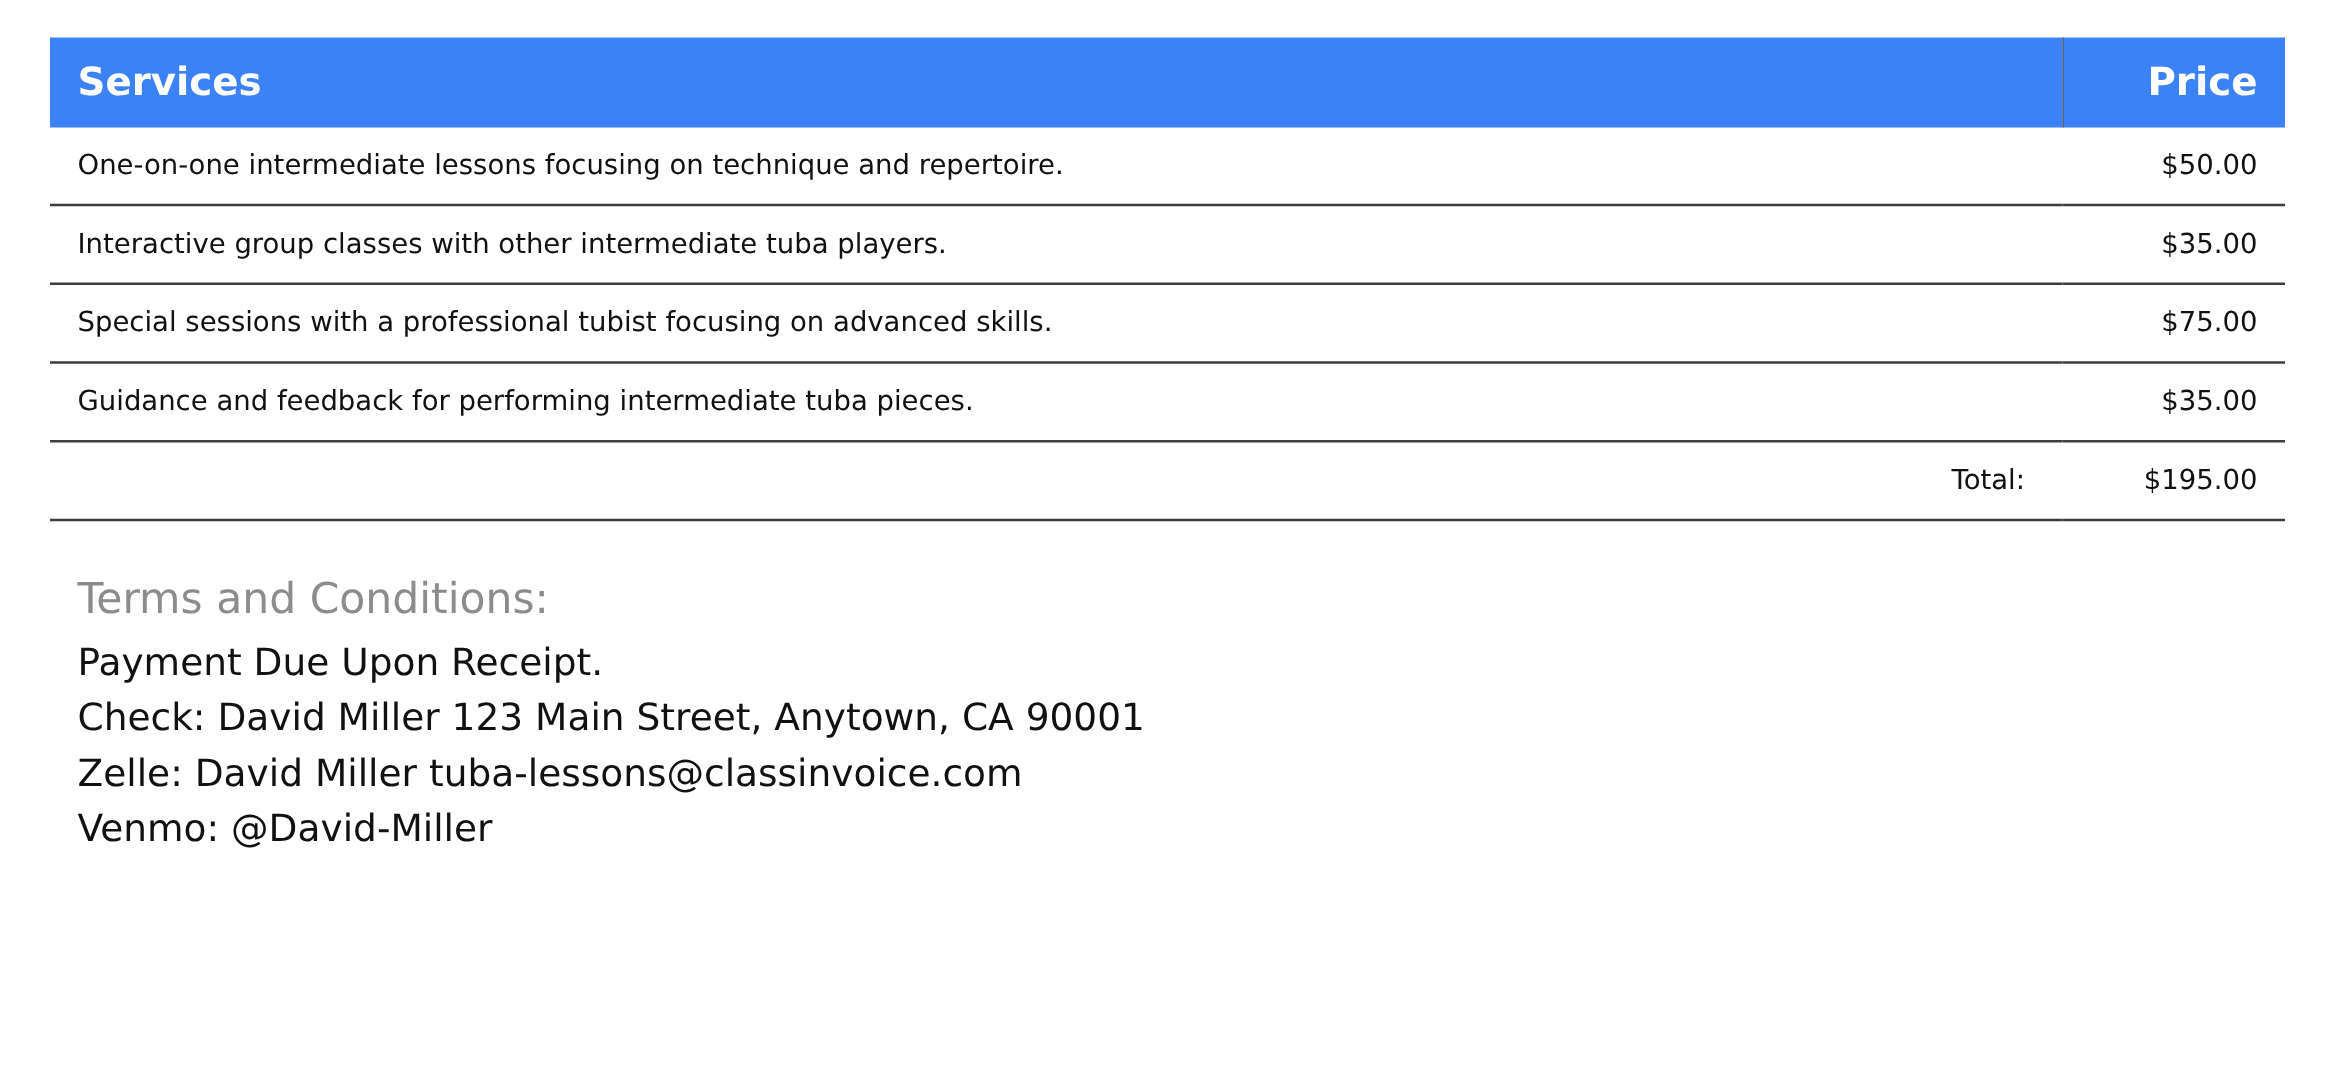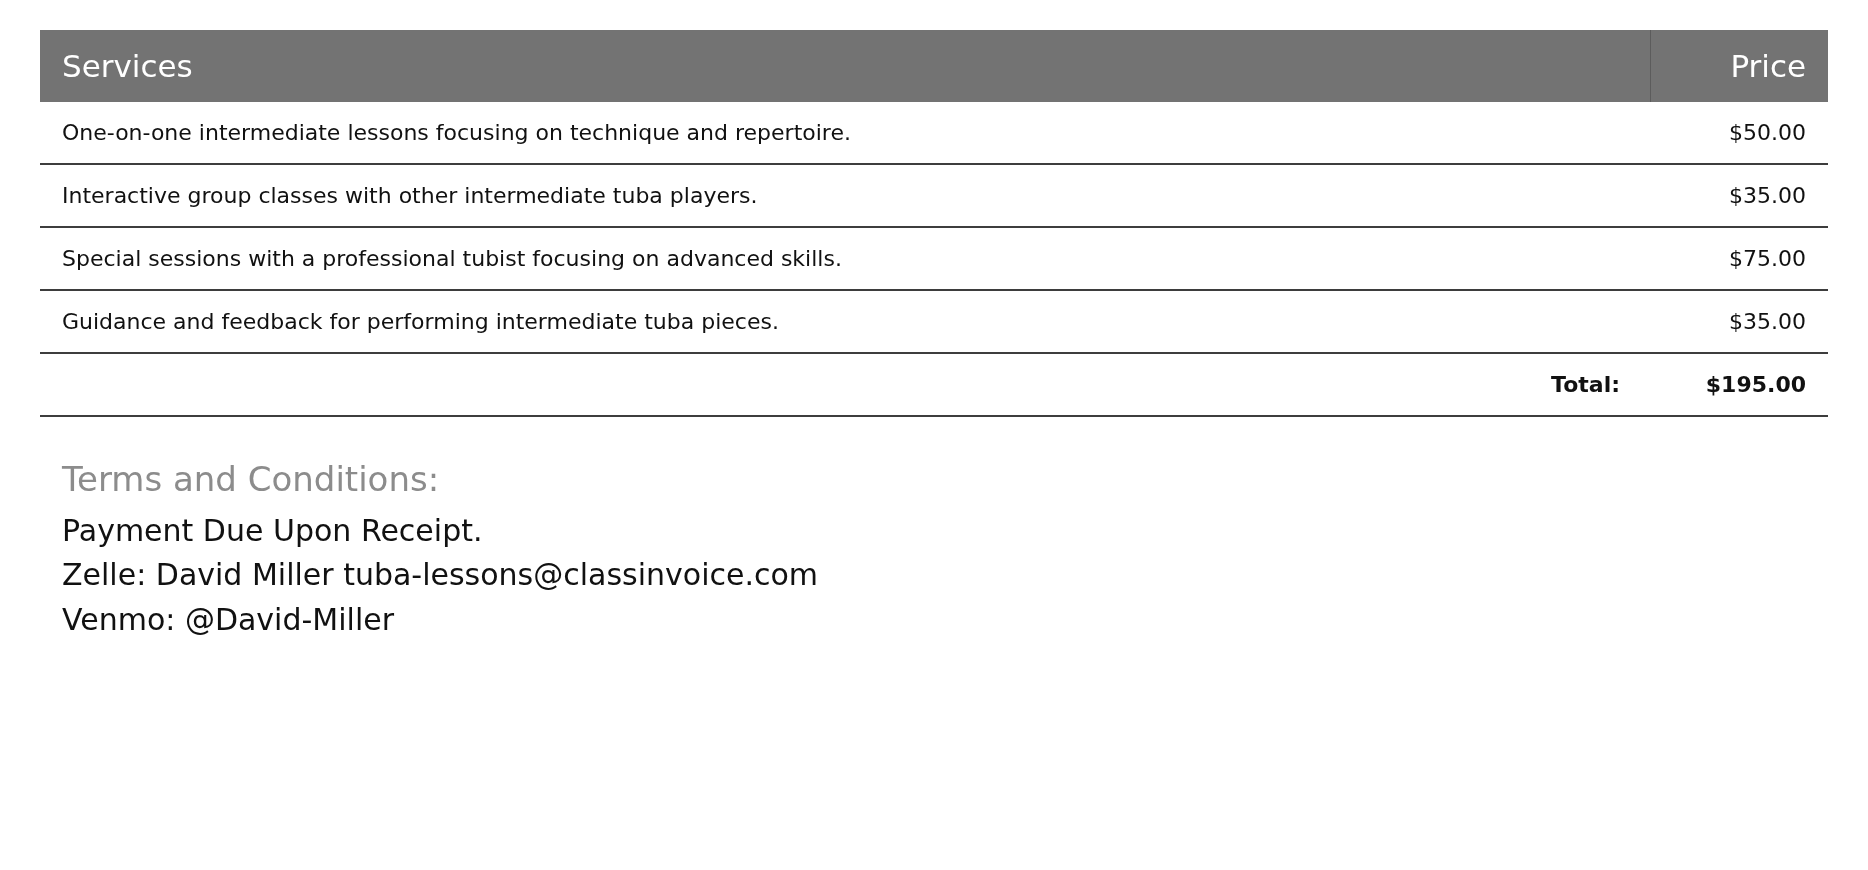"Services" table.services-table thead th { background: #737373 -> #3b82f6; font-weight: normal -> bold }
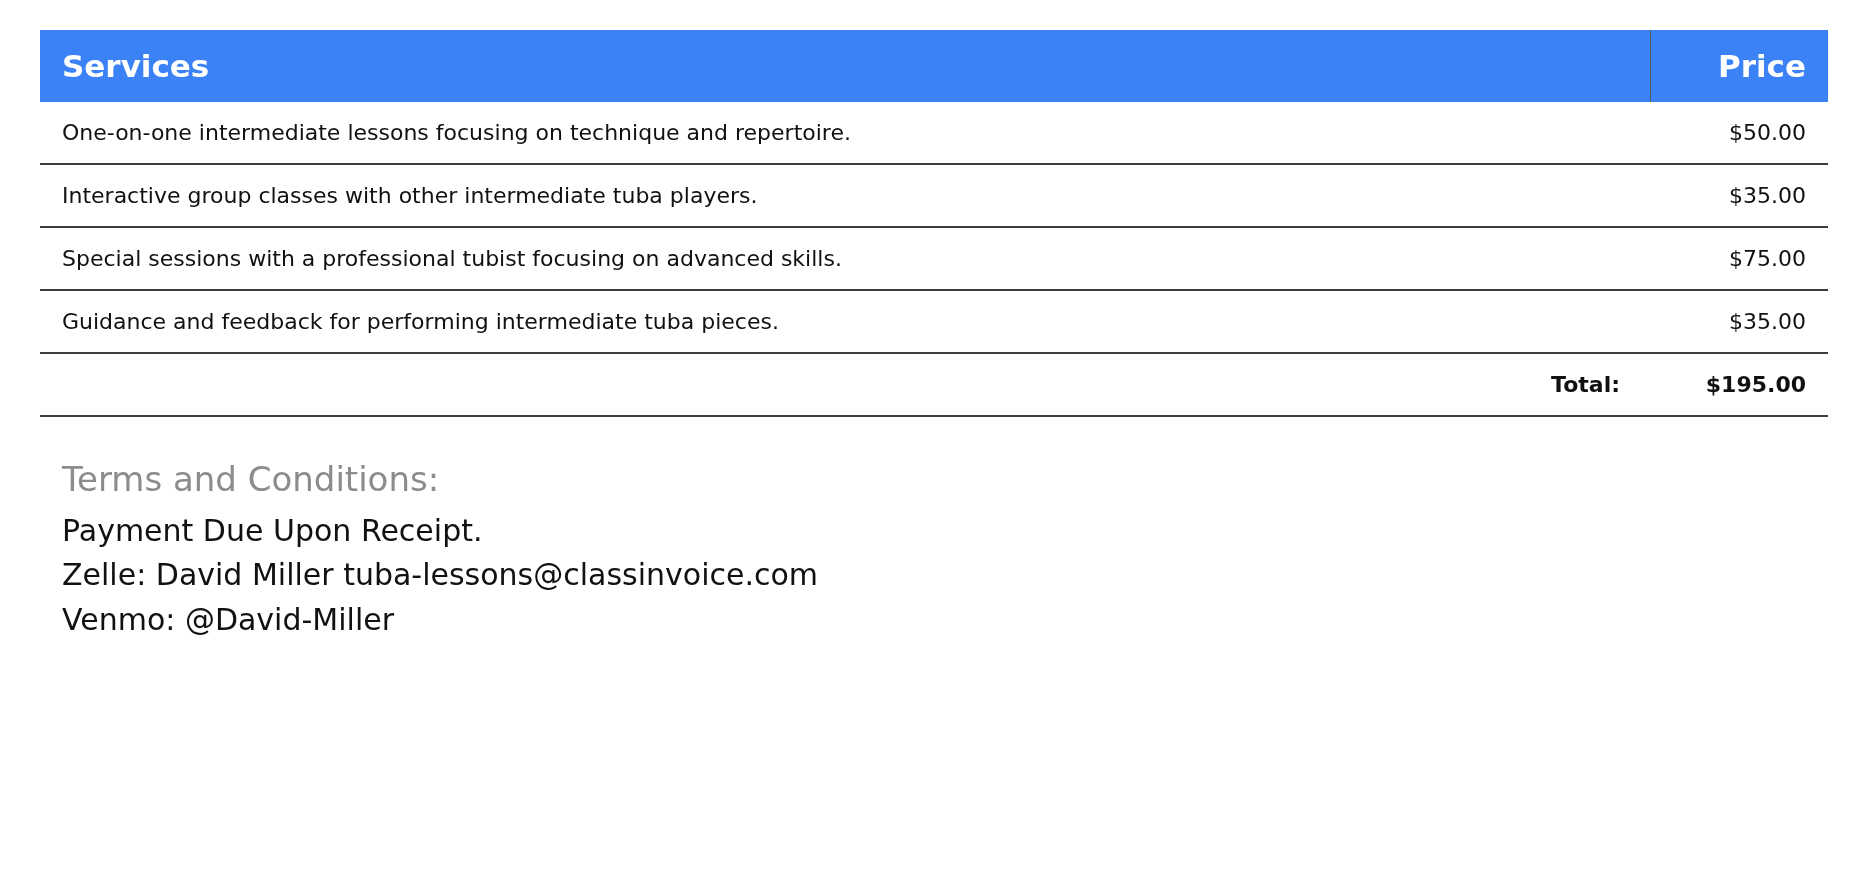"Total:" tr.total-row td { font-weight: bold -> normal }
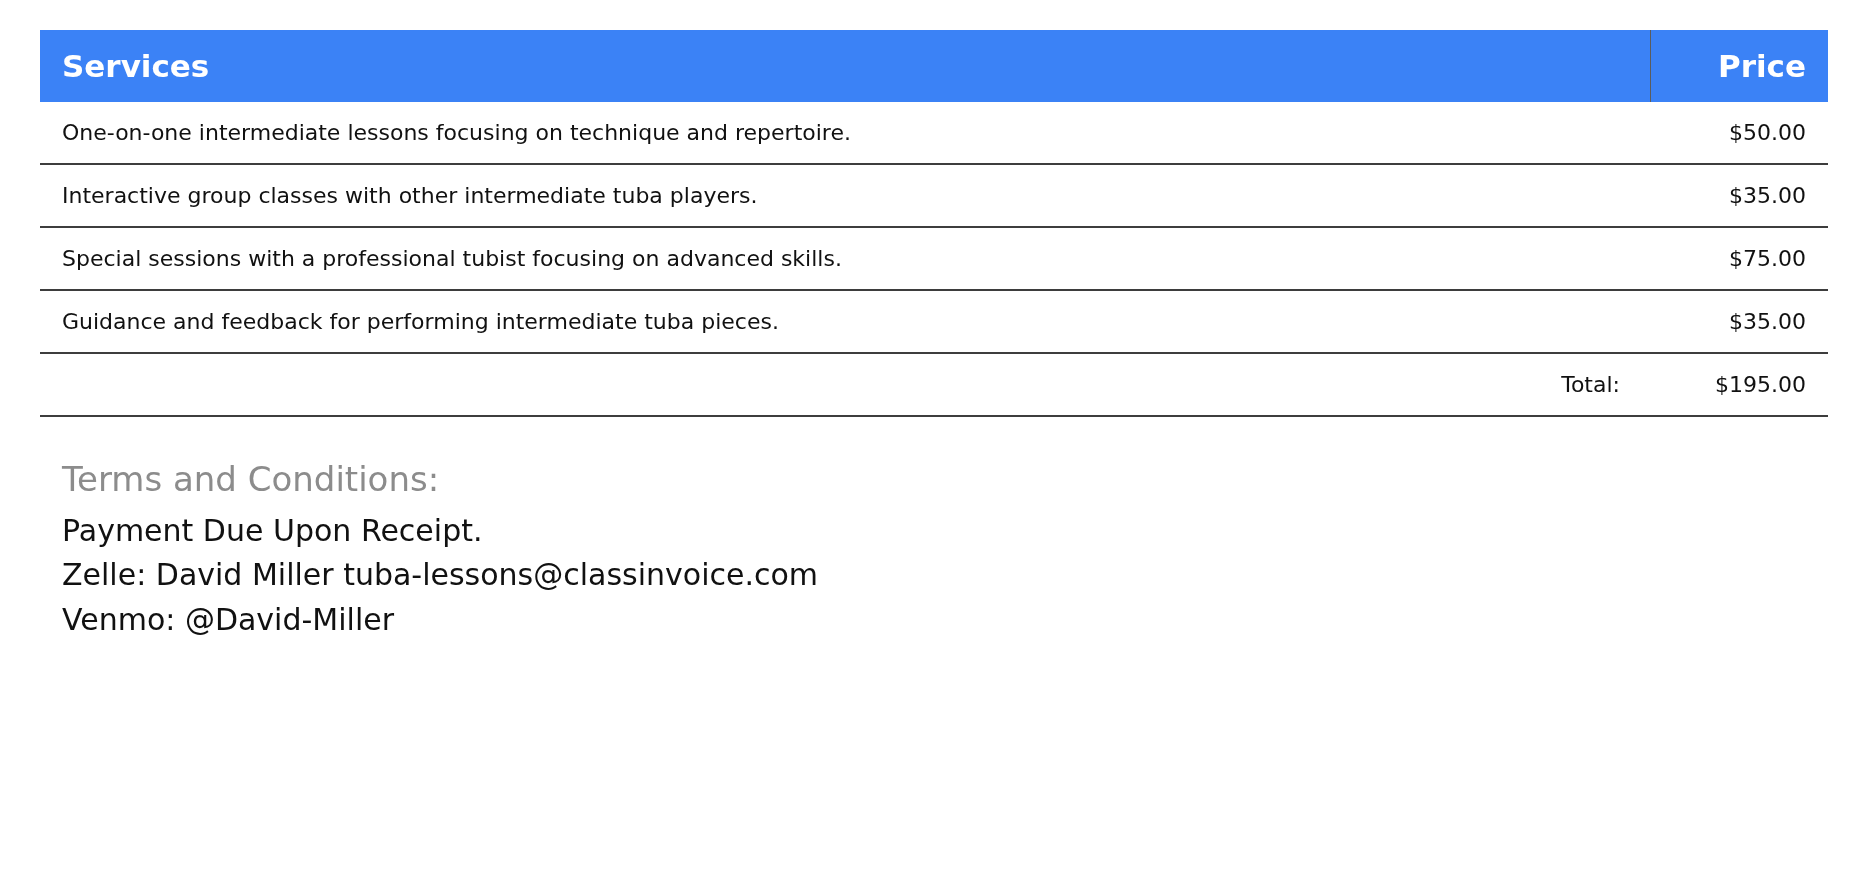"Check: David Miller 123 Main" div.terms-line { html: none -> <div>Check: David Miller 123 Main Street, Anytown, CA 90001</div> }
